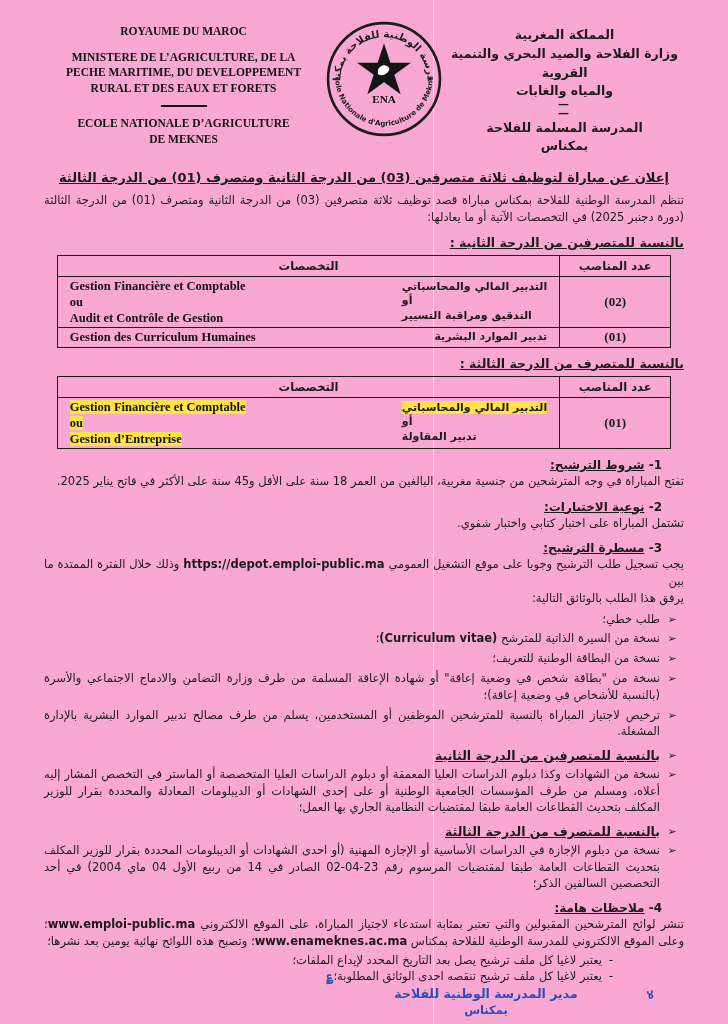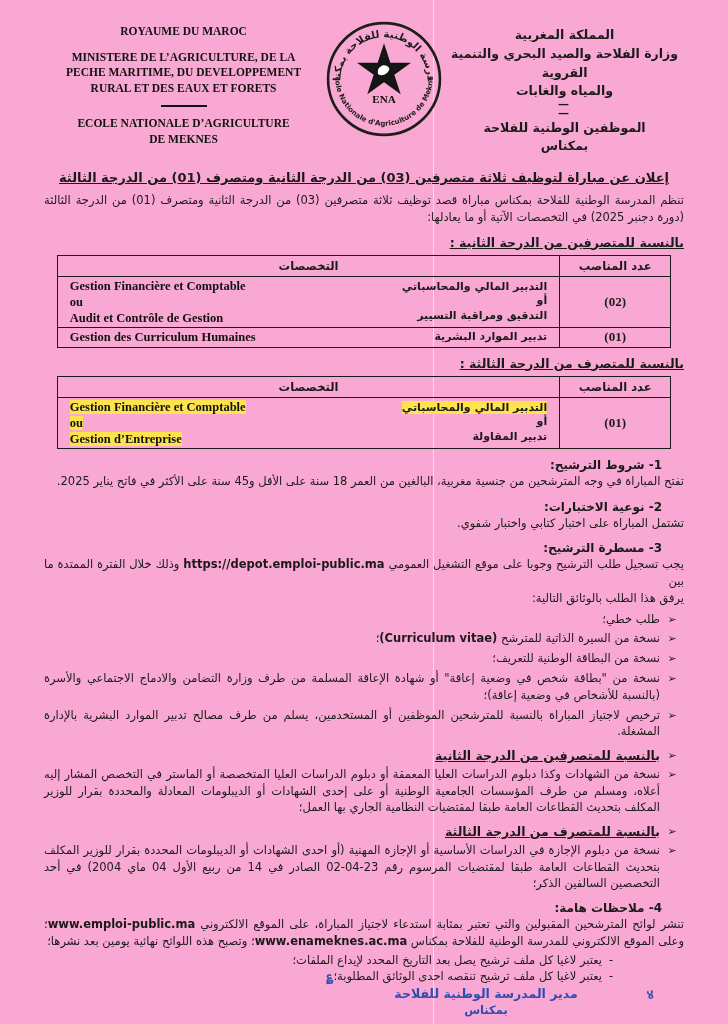"الموظفين الوطنية للفلاحة" div { text: الموظفين الوطنية -> المدرسة المسلمة }
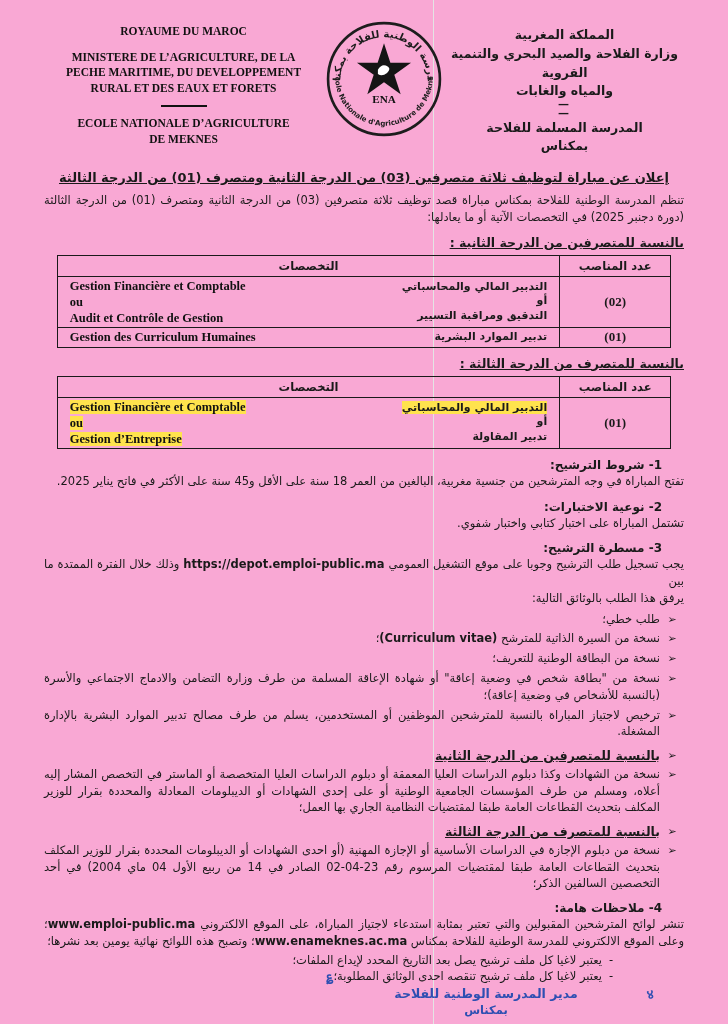"التدبير المالي والمحاسباتي" .cell-ar { text-align: right -> left }
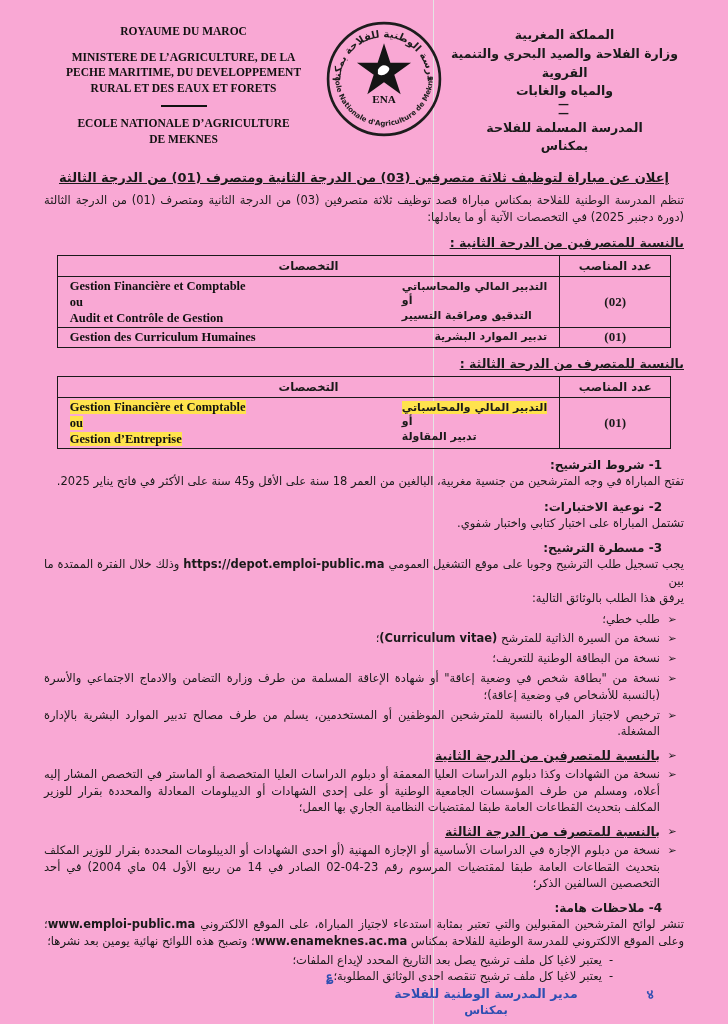"شروط الترشيح:" .sec-head .t { text-decoration: none -> underline }
